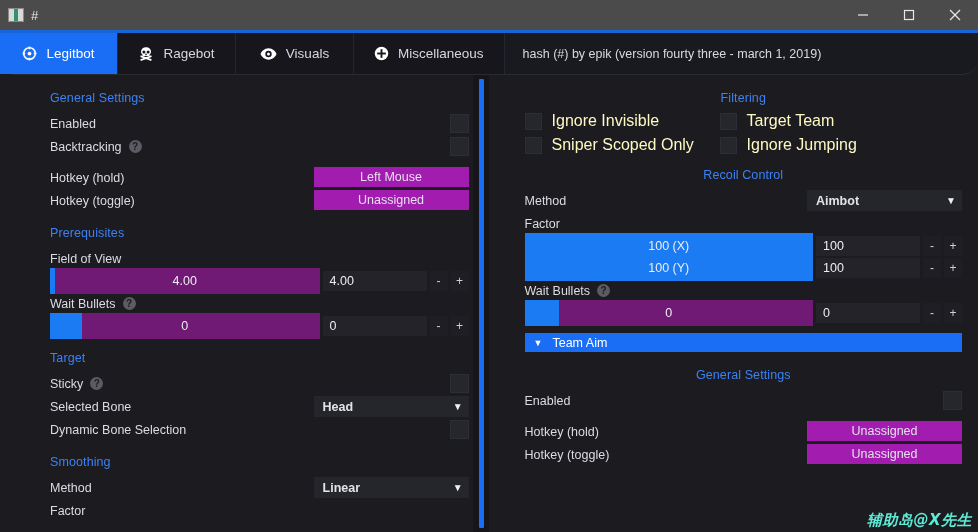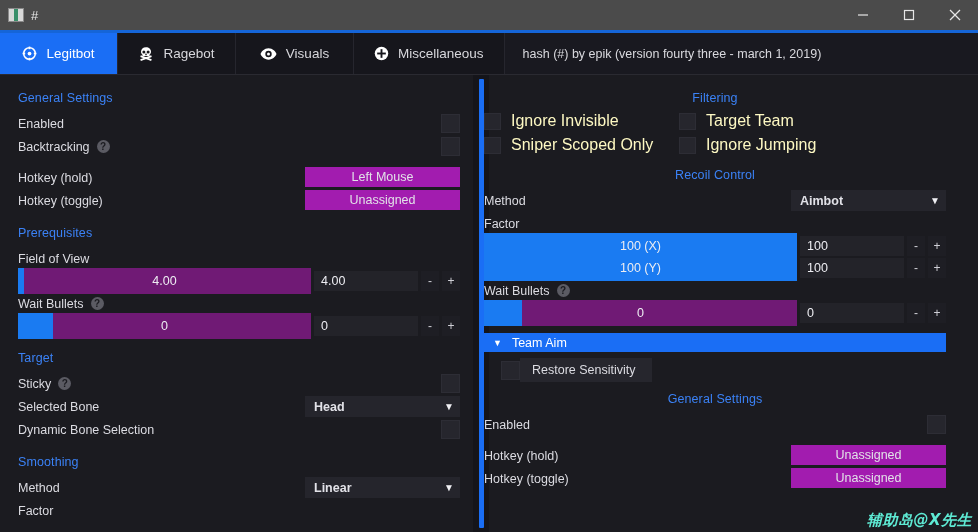"Legitbot" .tabbar { border-radius: none -> 16px }
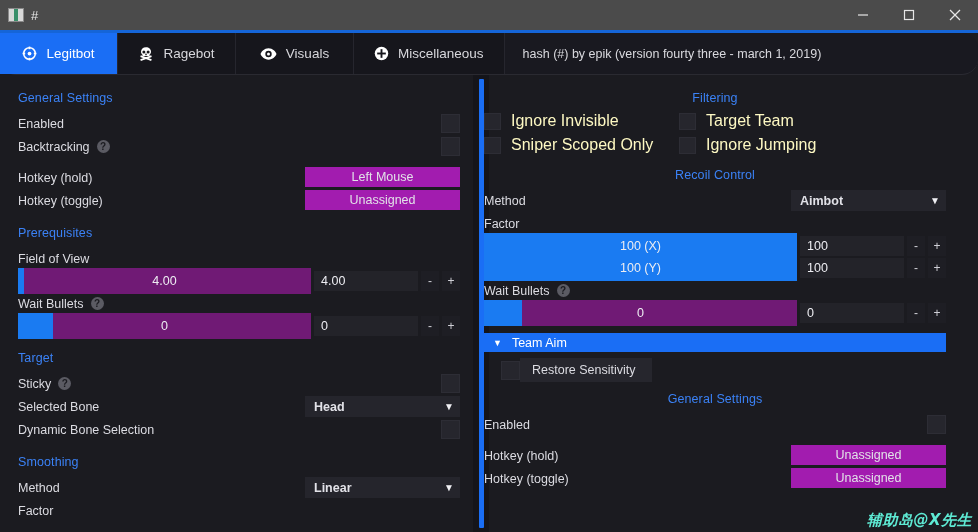"General Settings" .pane { margin-left: none -> 32px }
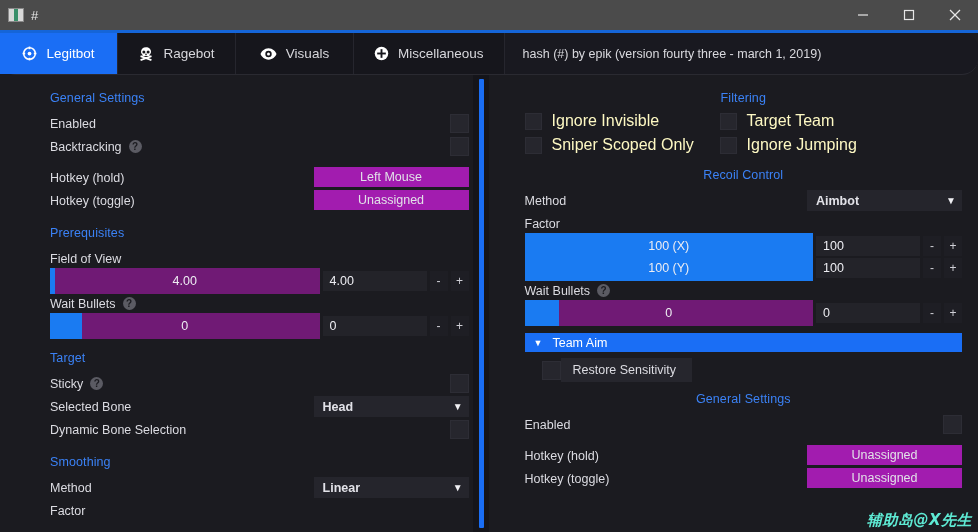"Restore Sensitivity" div.ind-row { html: <div> <span></span> <span>Restore Sensitivity</span> </div> -> none }
